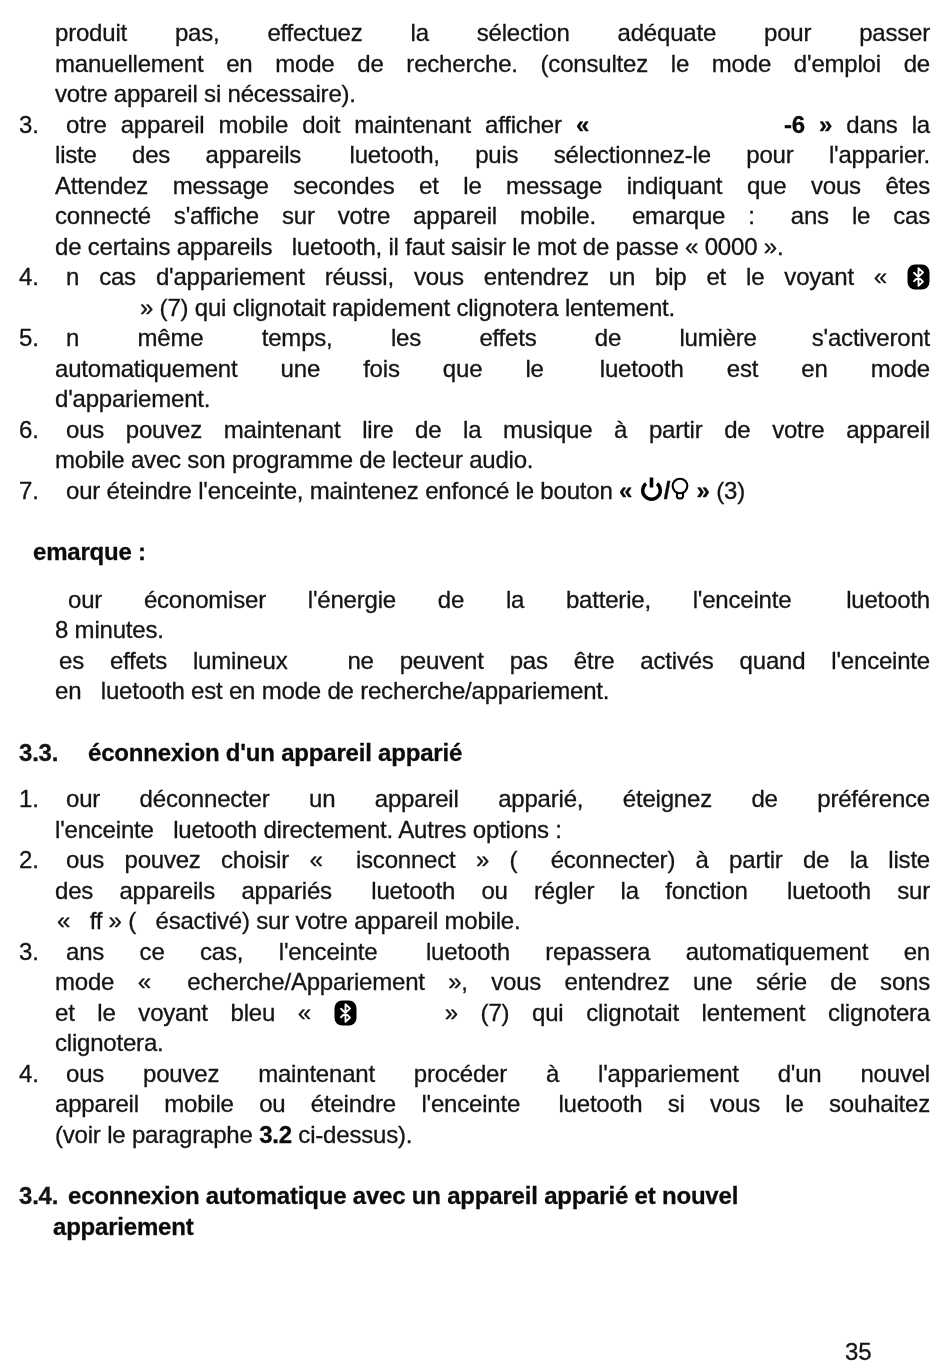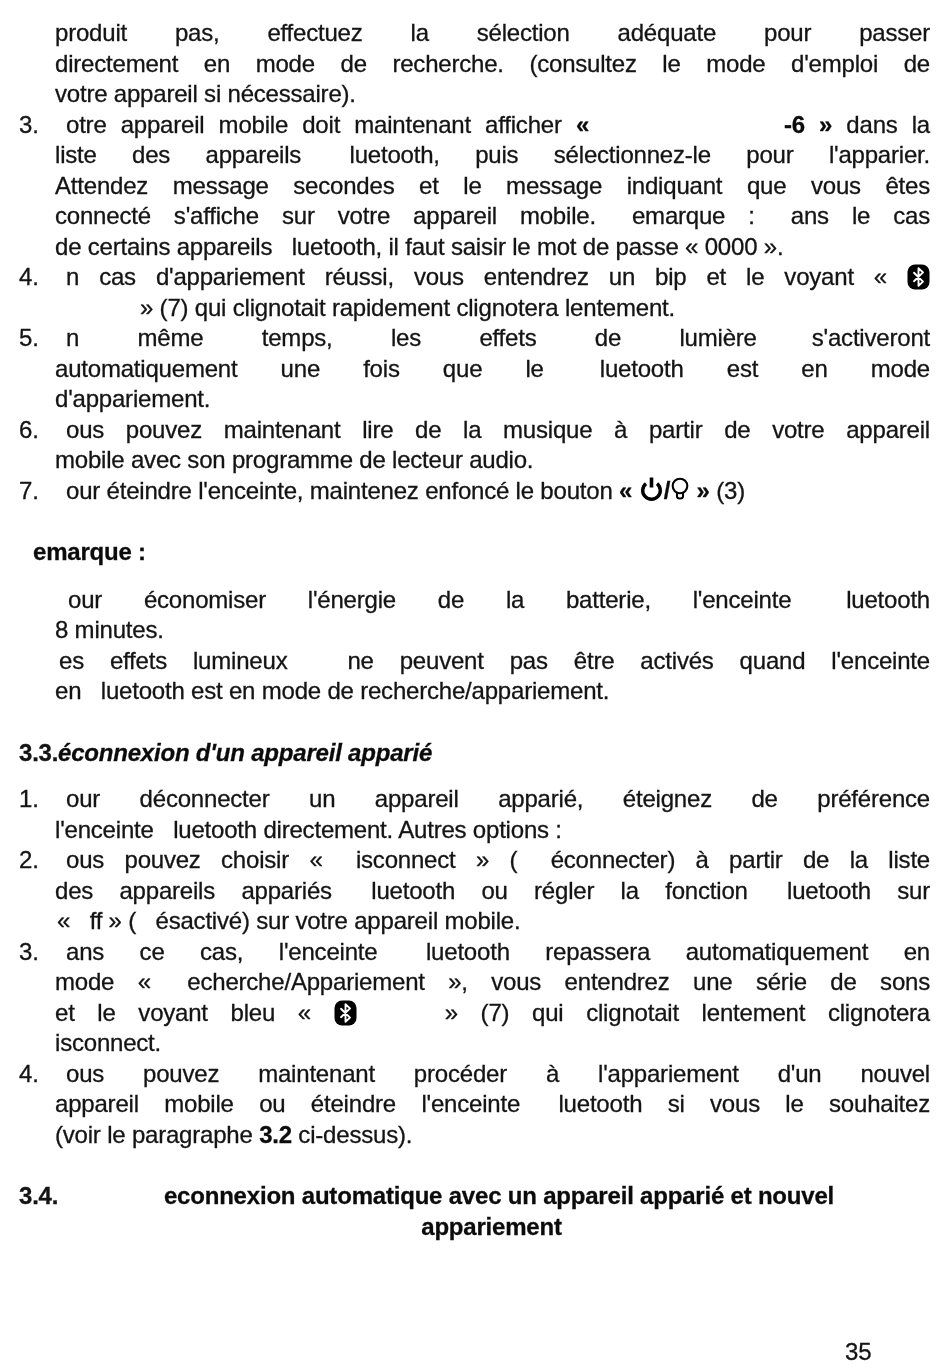"directement en mode de recherche." span { text: directement -> manuellement }
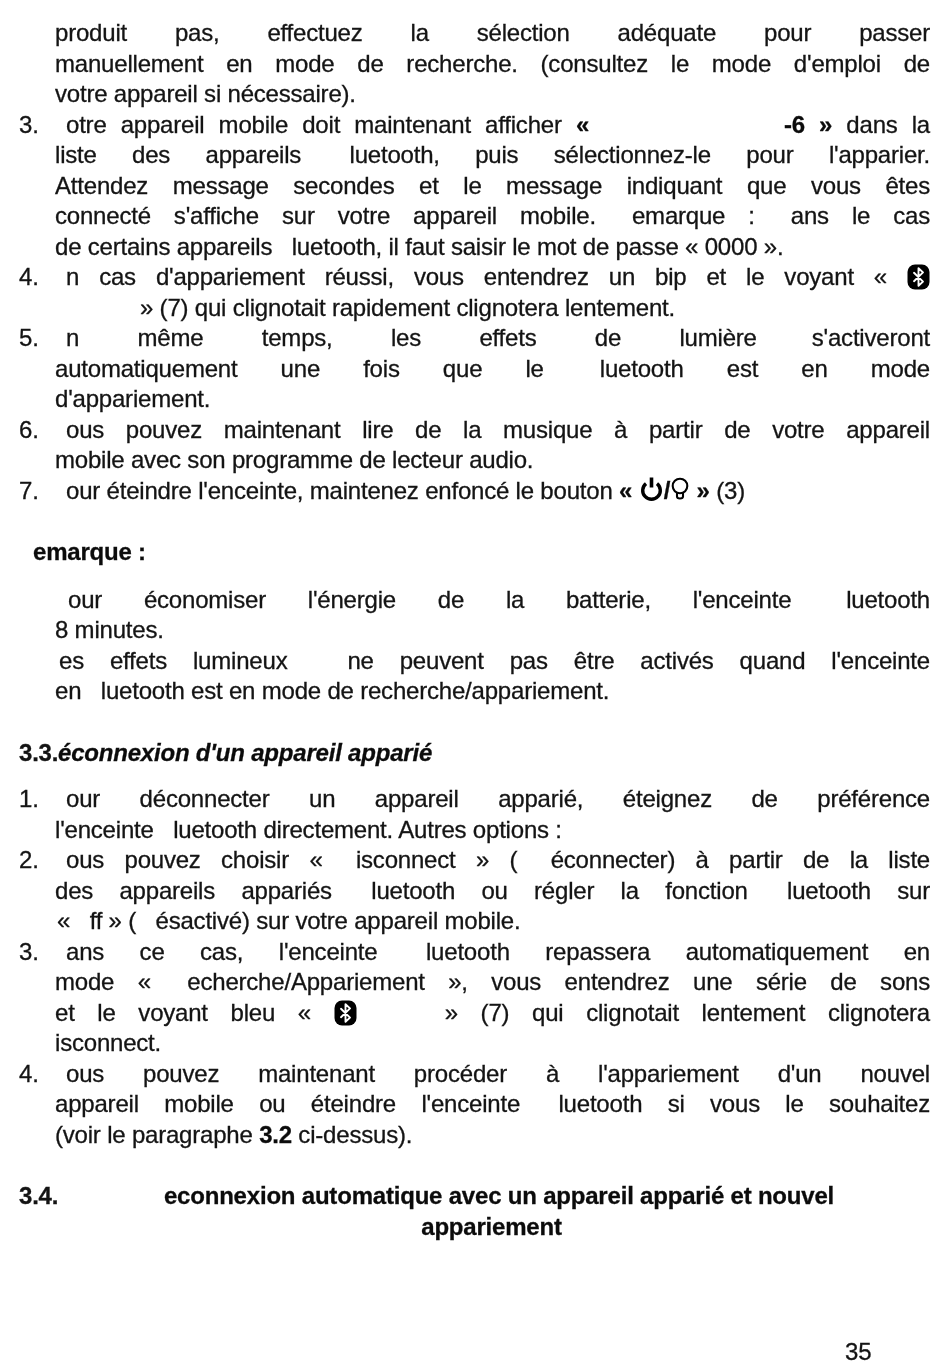"éconnexion d'un appareil apparié" div.line { font-style: italic -> none; margin-left: 58px -> 88px }
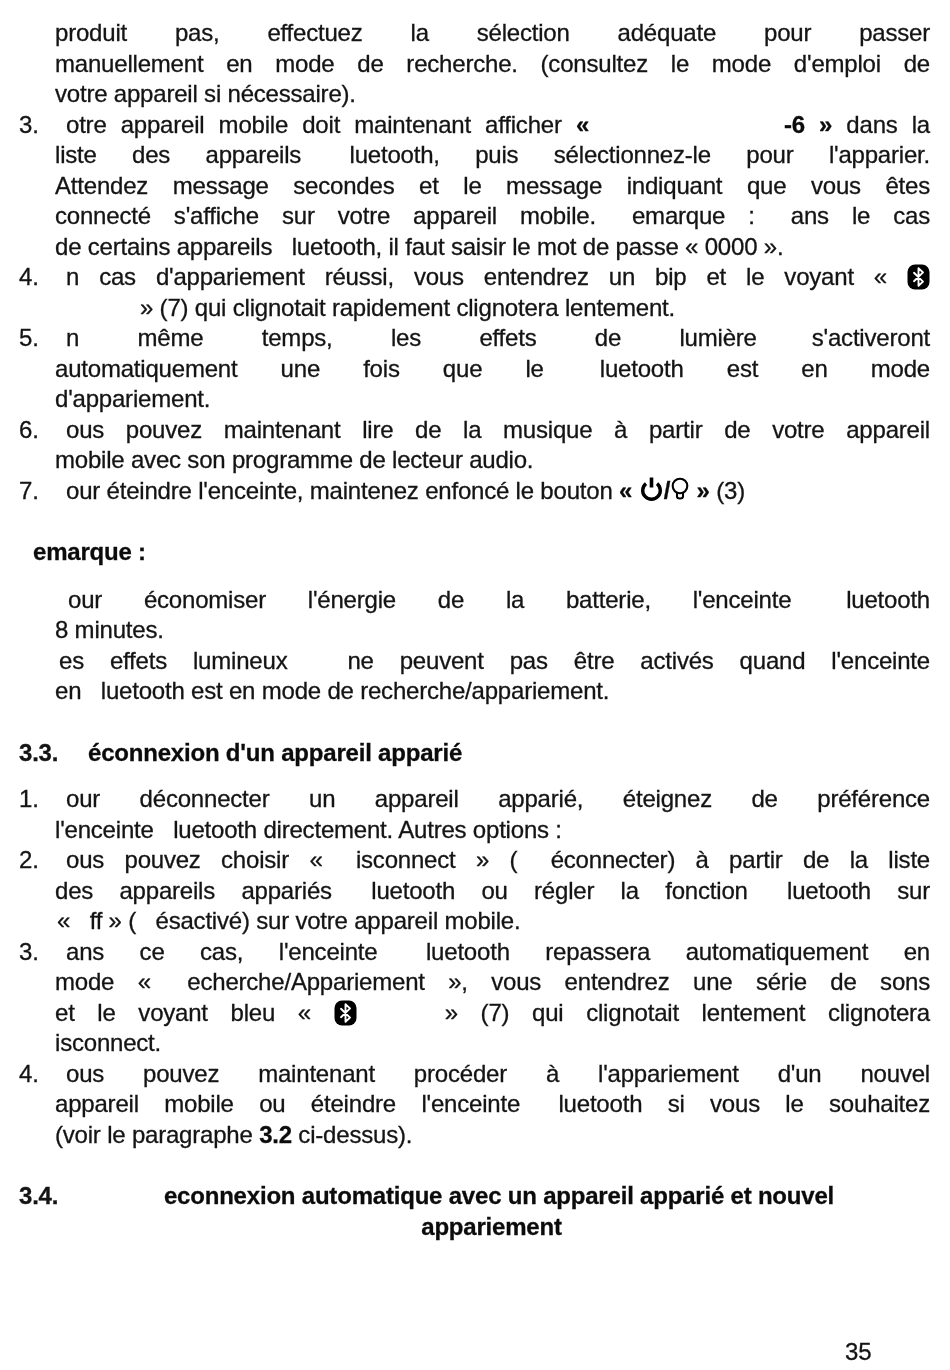"isconnect." span { text: isconnect -> clignotera }
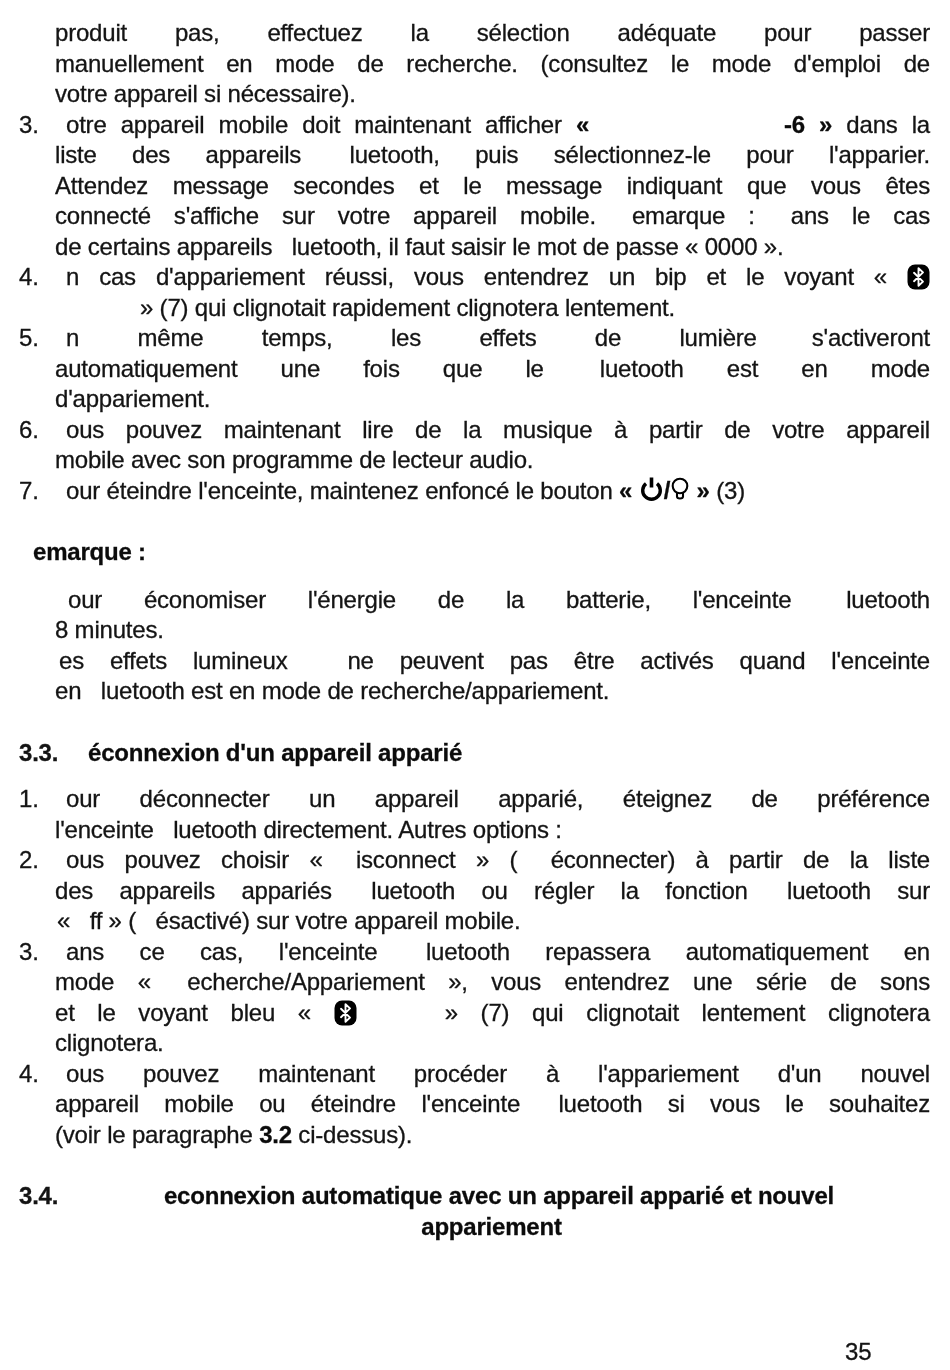"3.4." div.block { text-align: center -> none }
